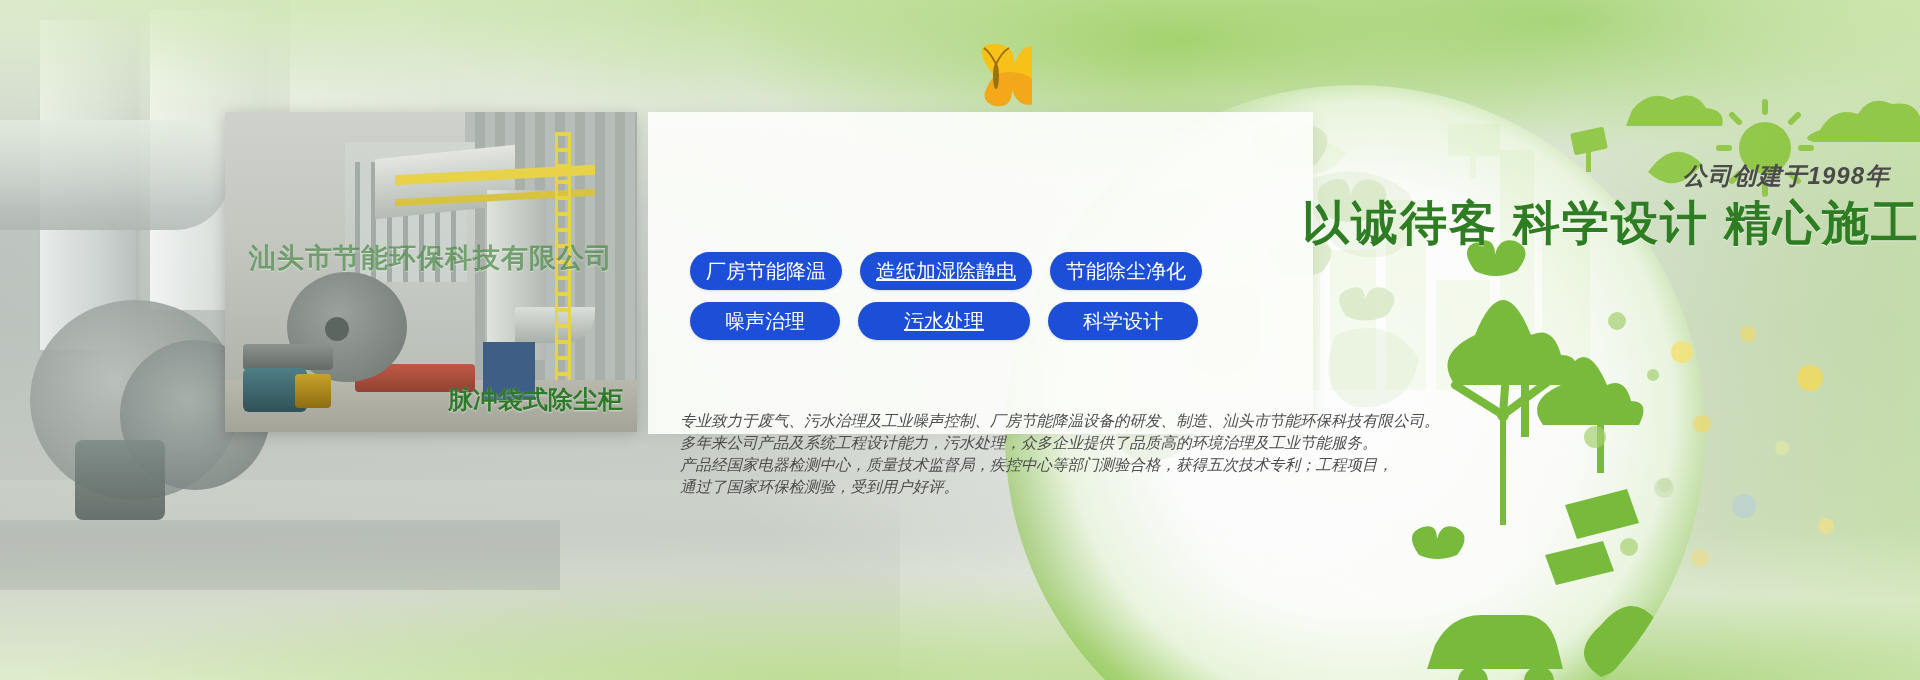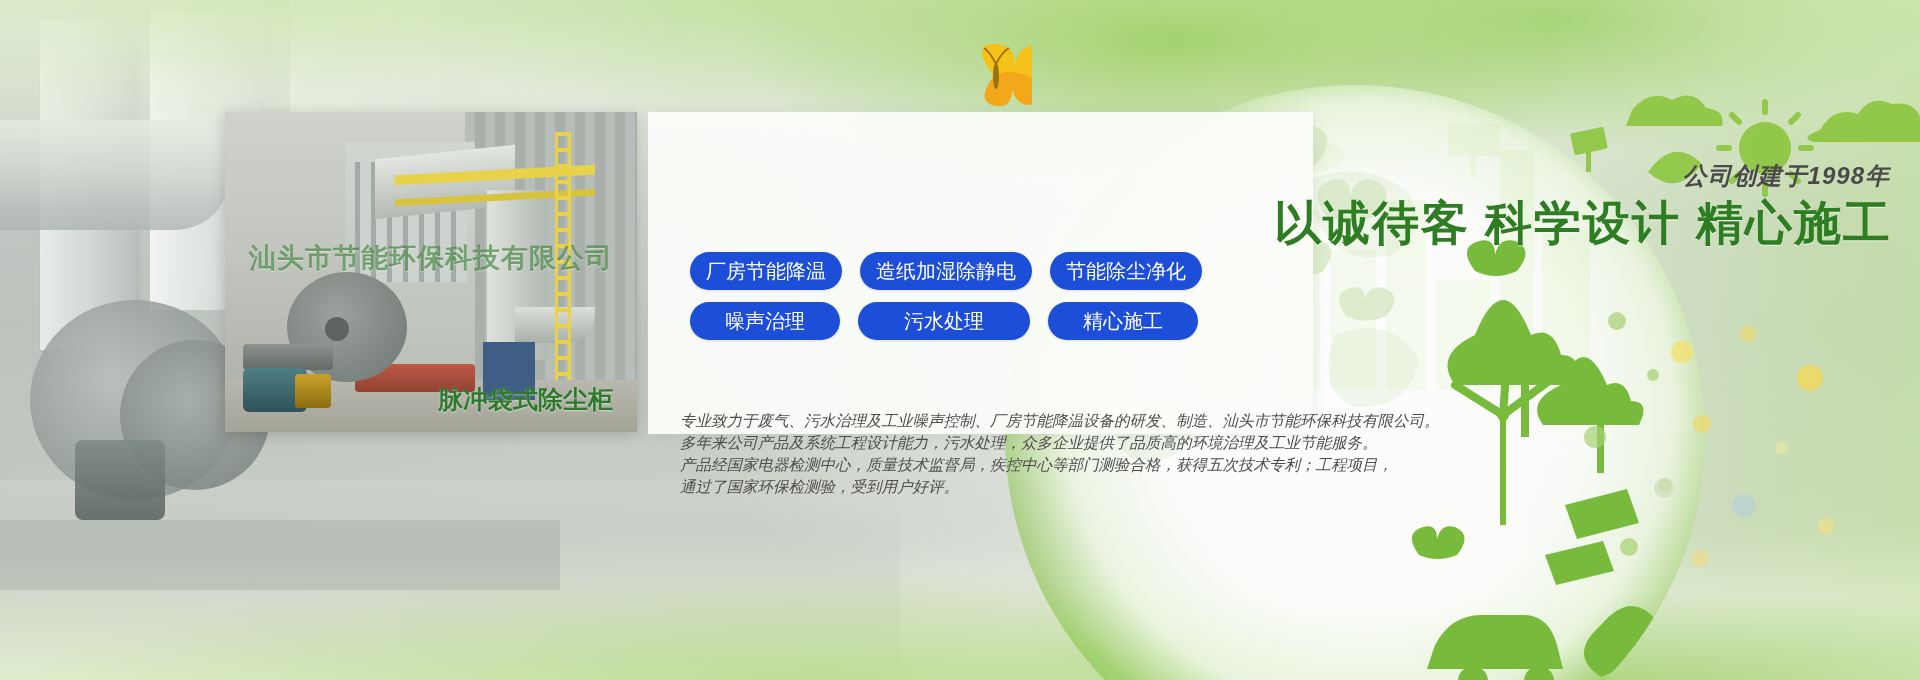"以诚待客 科学设计 精心施工" .headline { padding-right: 28px -> none }
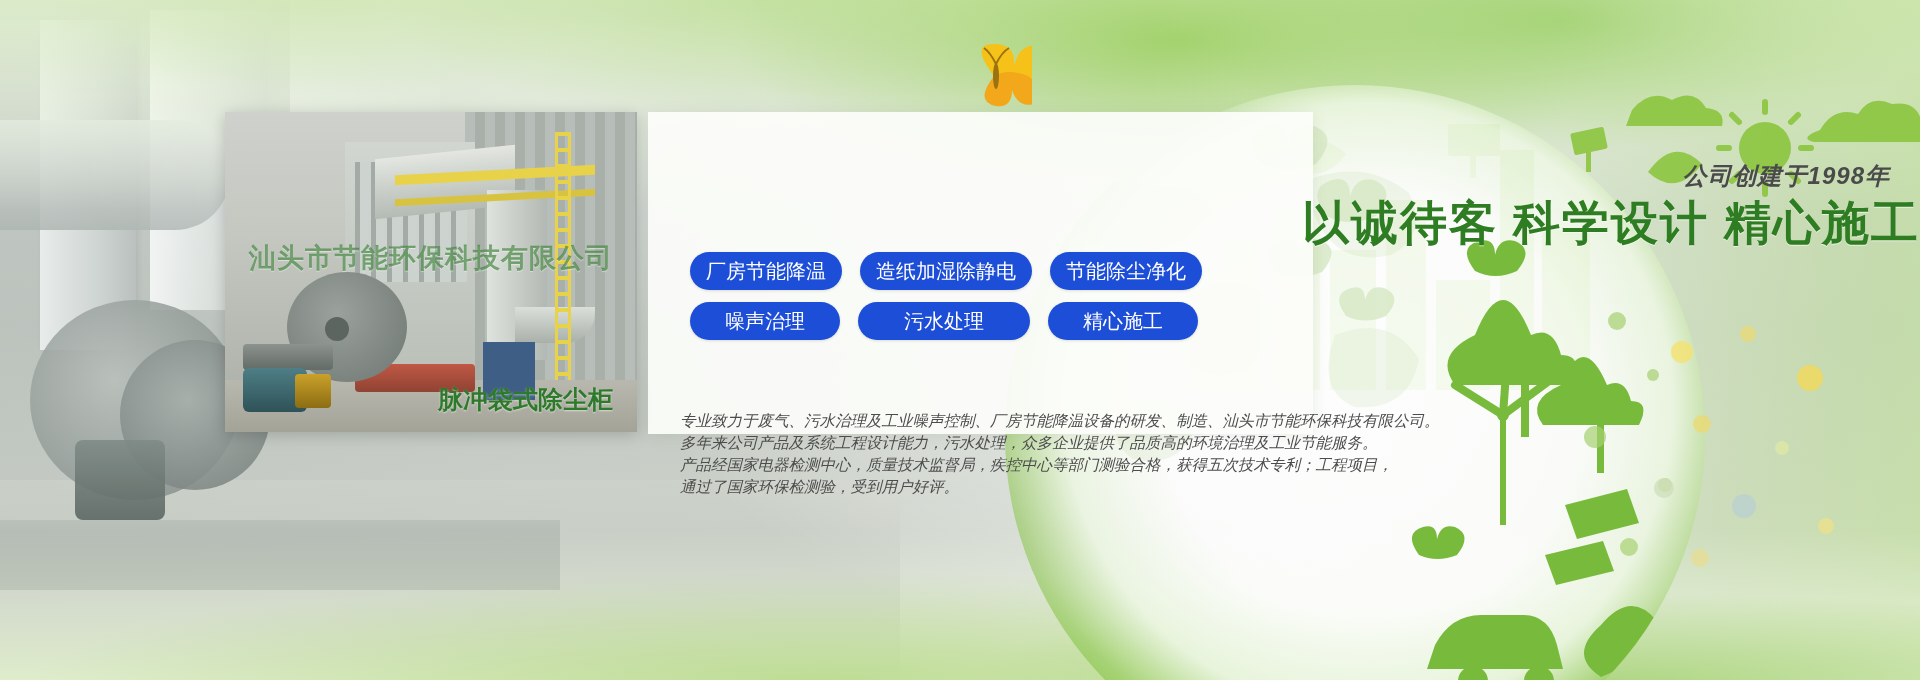"造纸加湿除静电" .pill.w-wide { text-decoration: none -> underline }
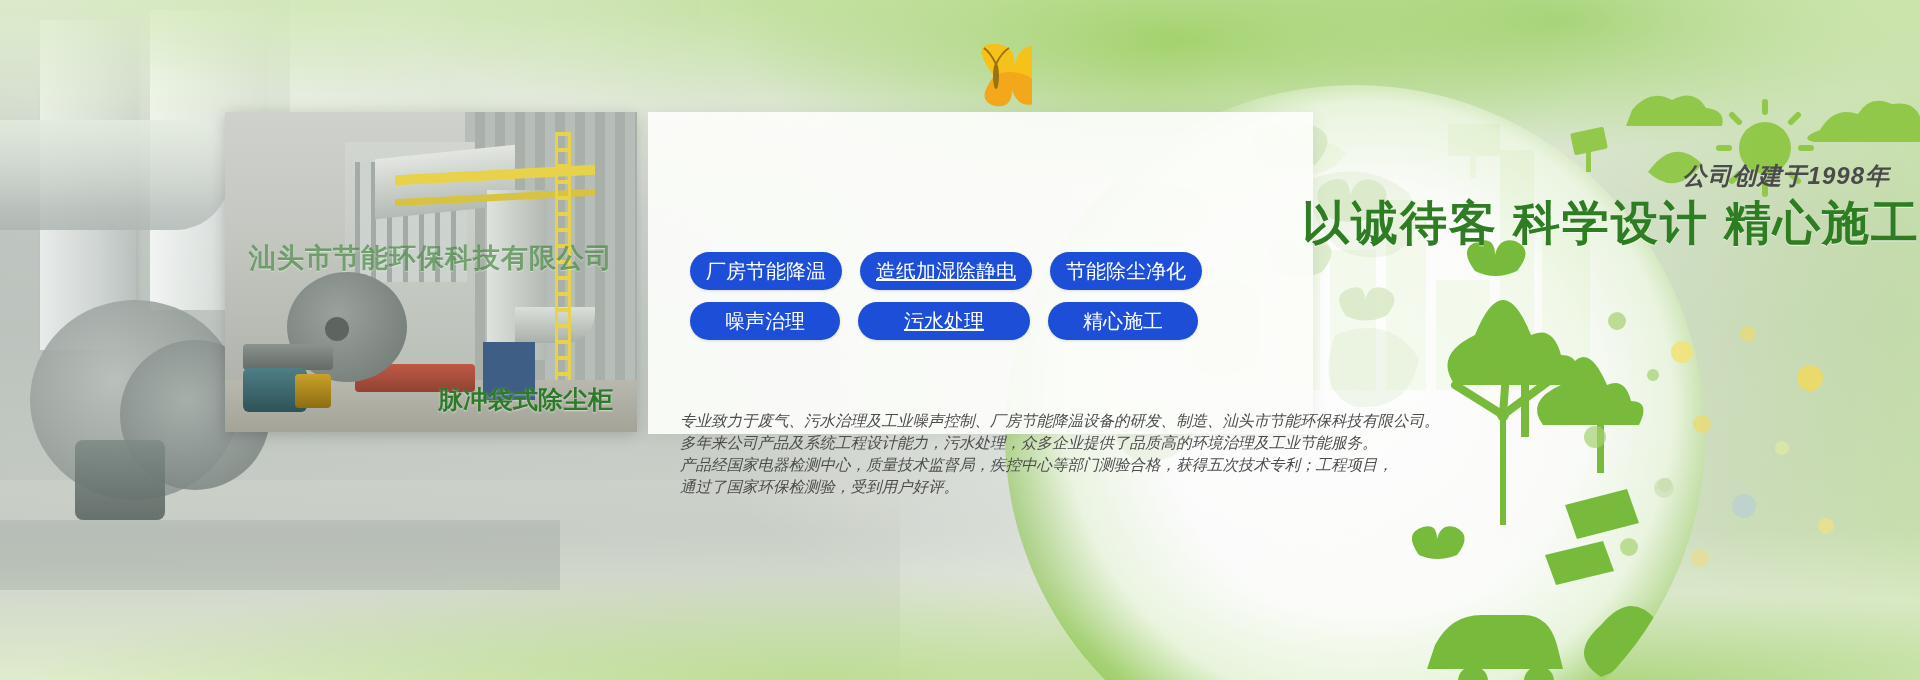"精心施工" div.pill { text: 精心施工 -> 科学设计 }
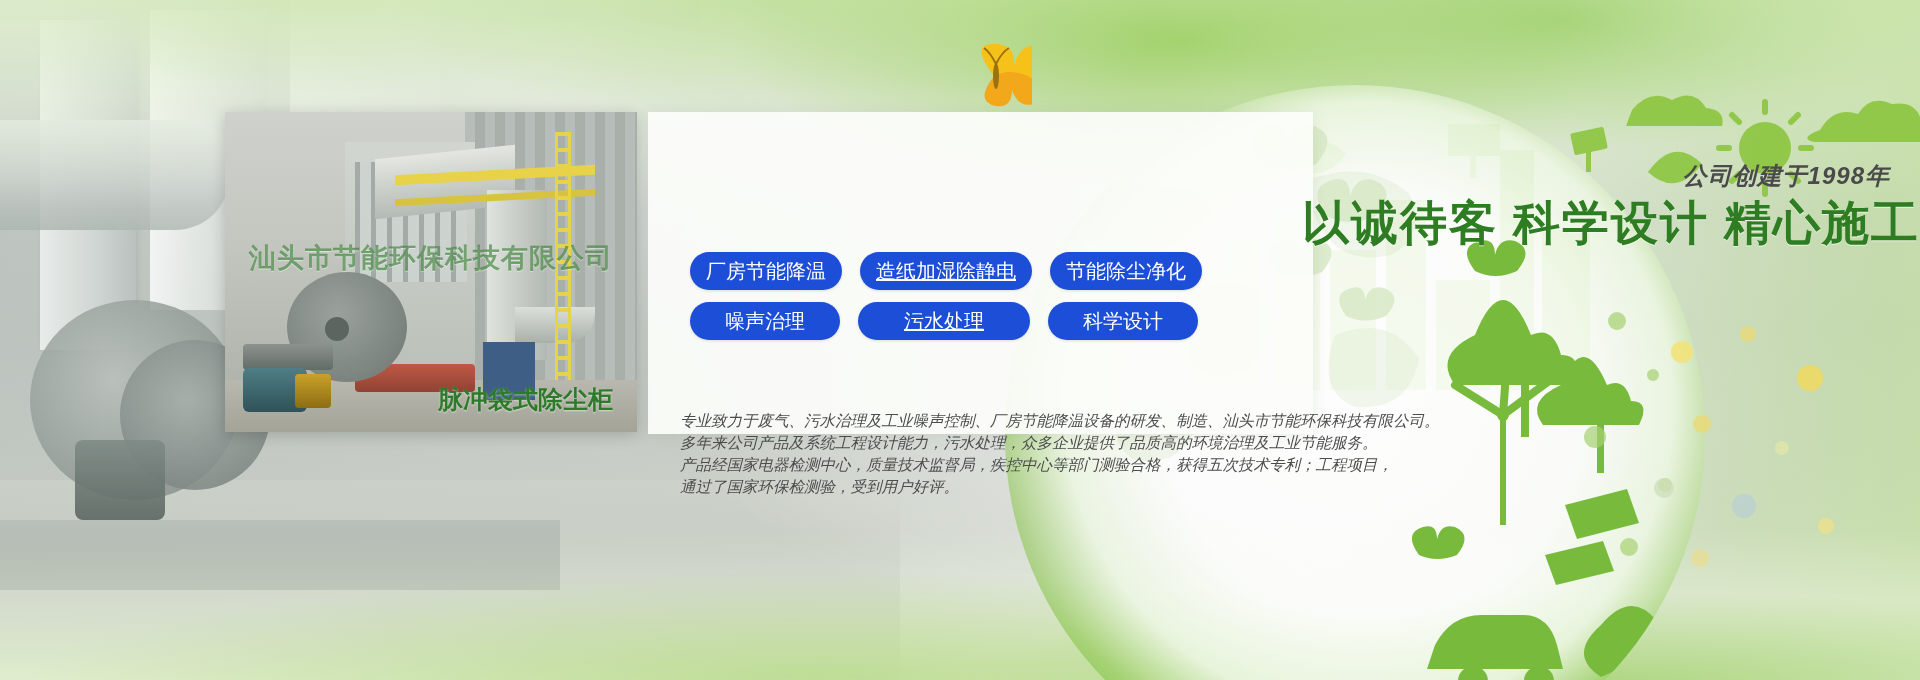"脉冲袋式除尘柜" .pc-caption { right: 24px -> 14px }
